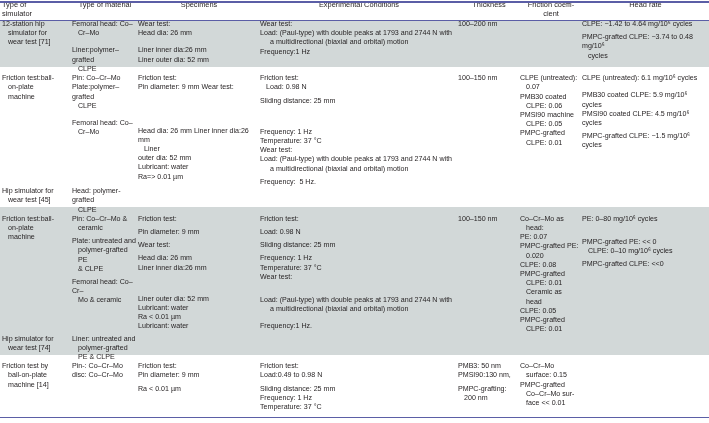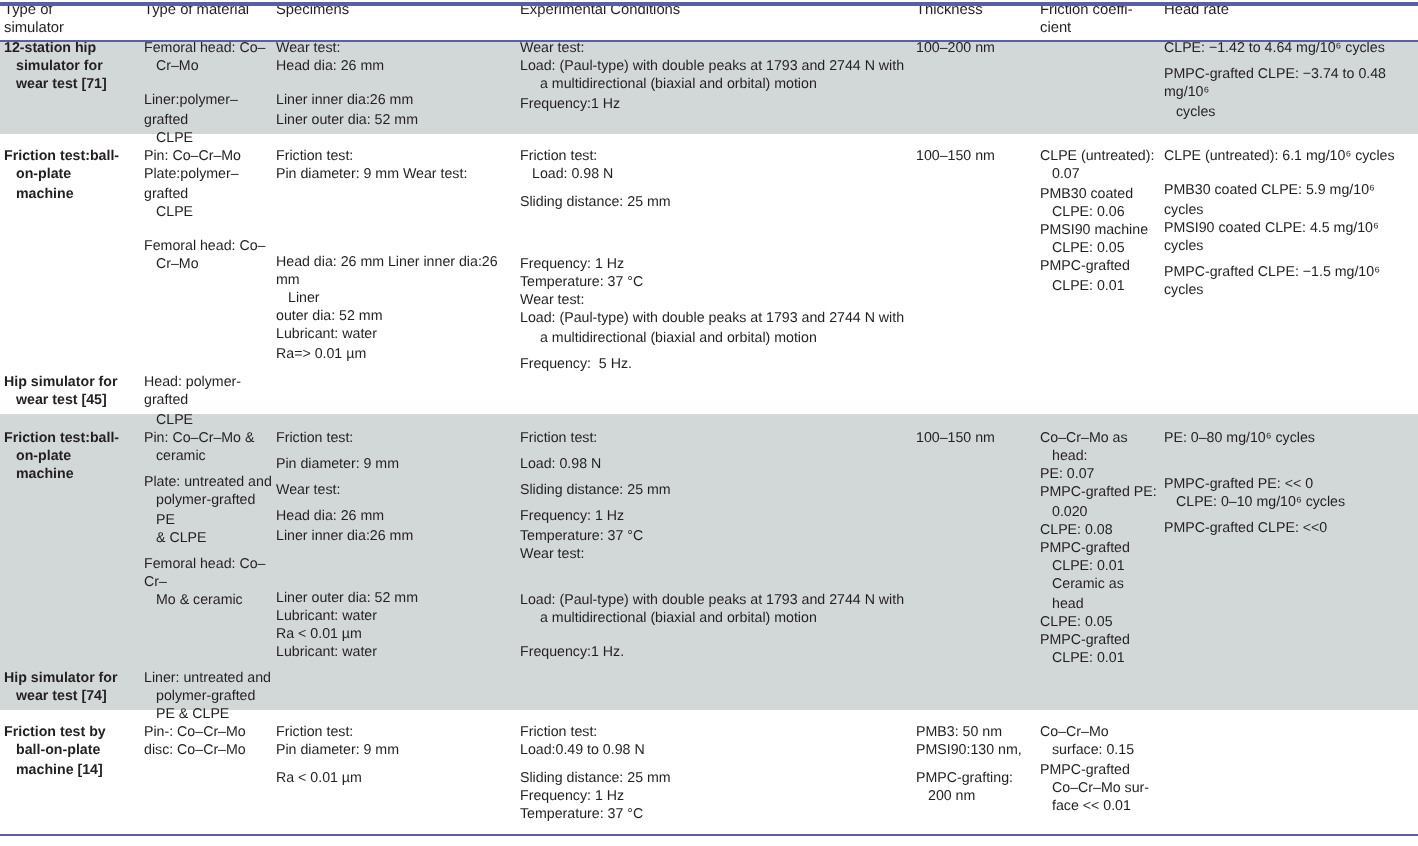"Type of material" thead th { text-align: left -> center }
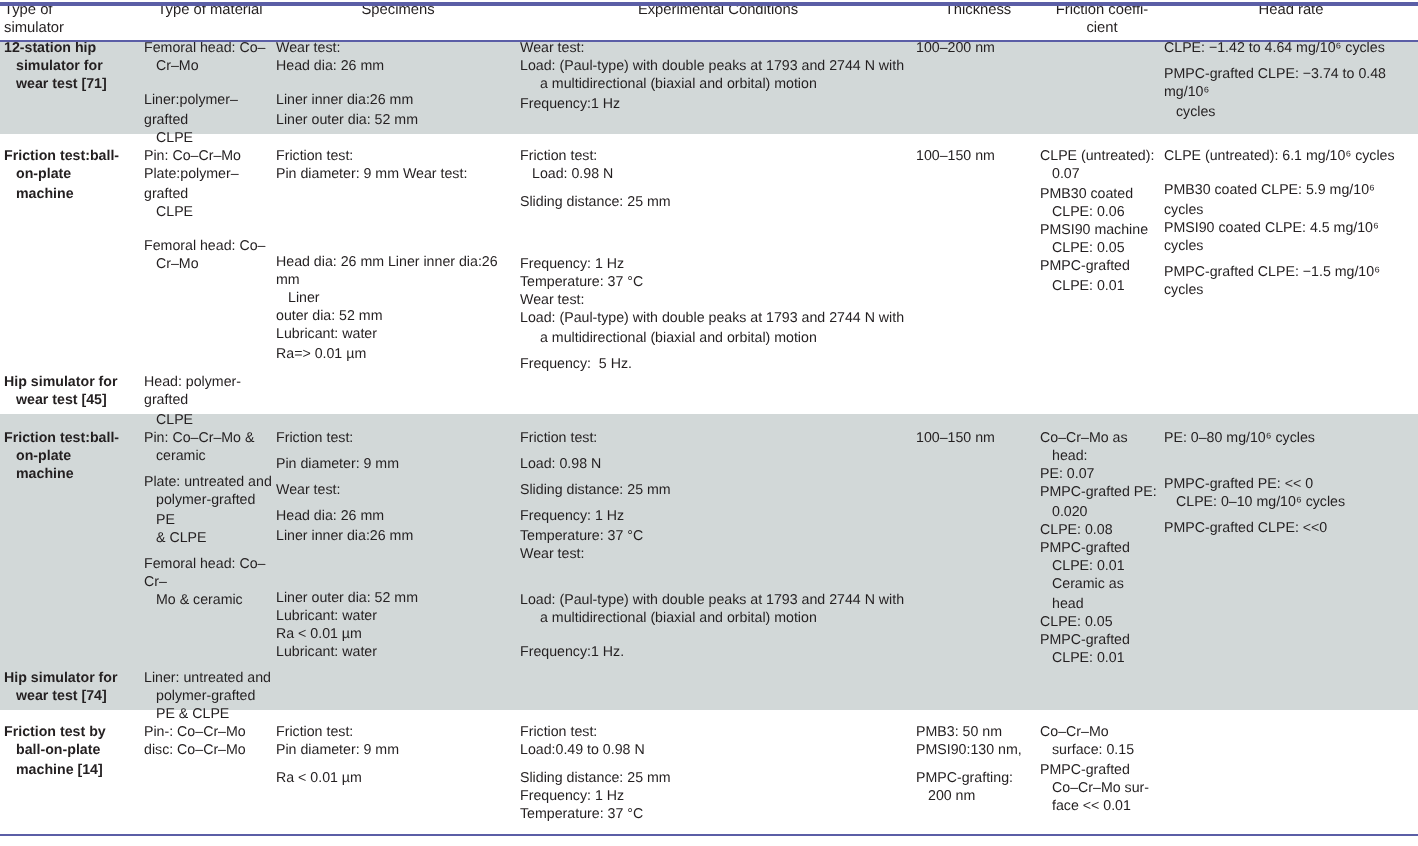"12-station hip" tbody td.col0 { font-weight: bold -> none }
